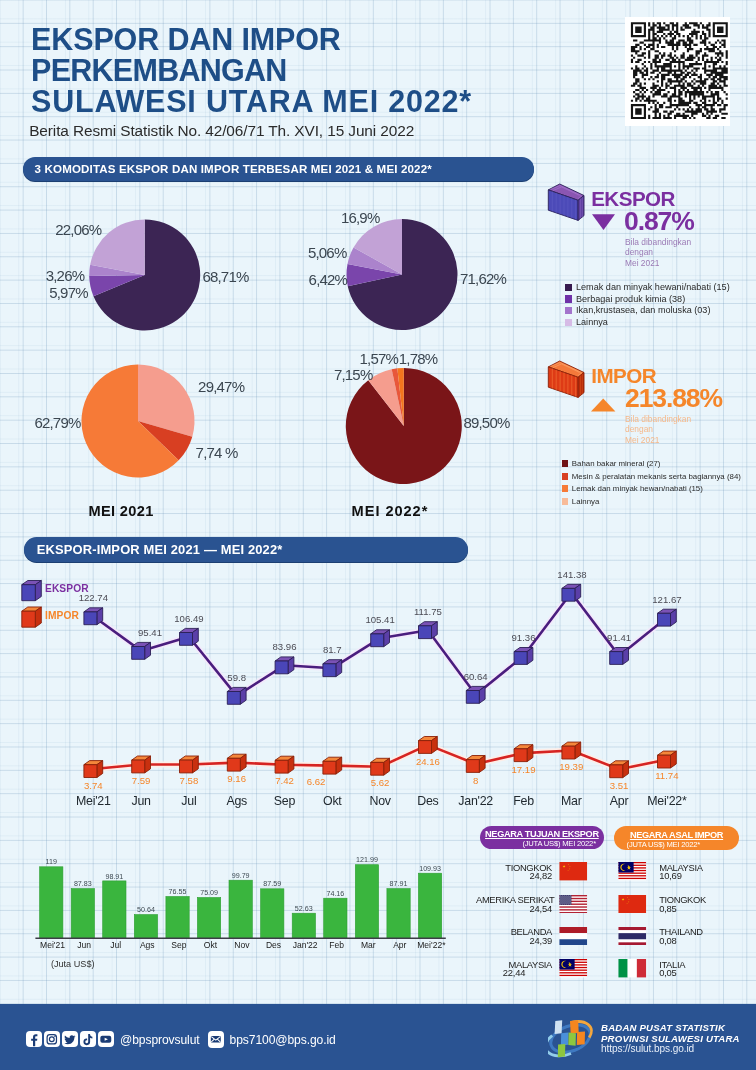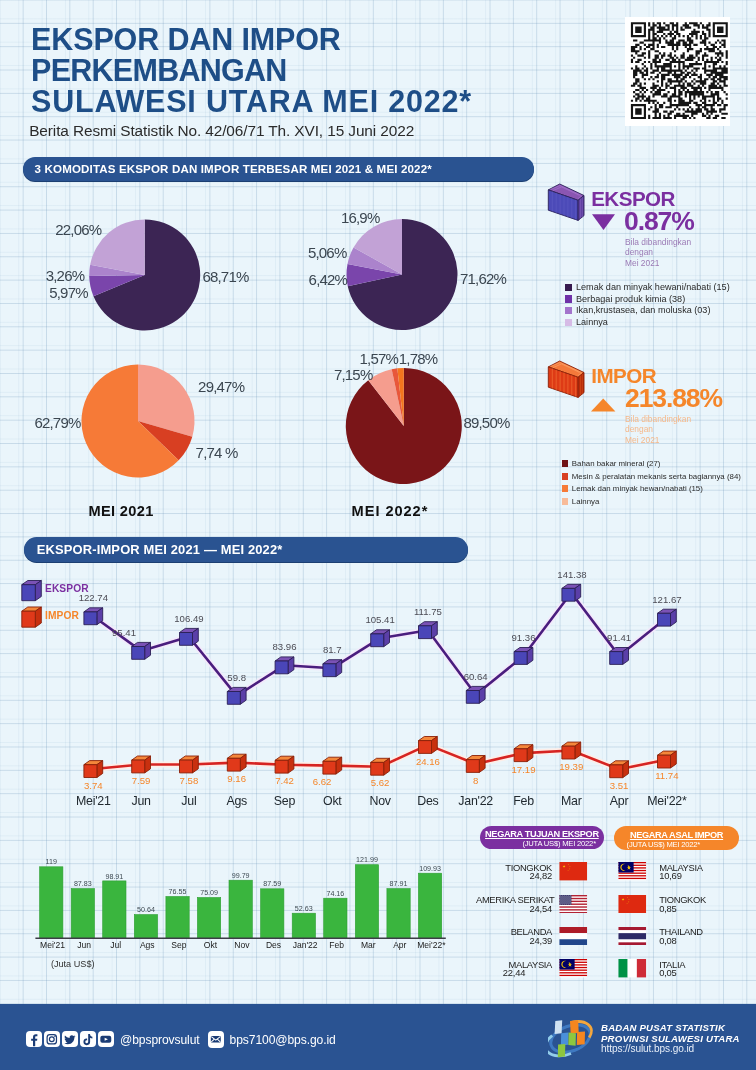"95.41" div.dl { left: 94px -> 120px }
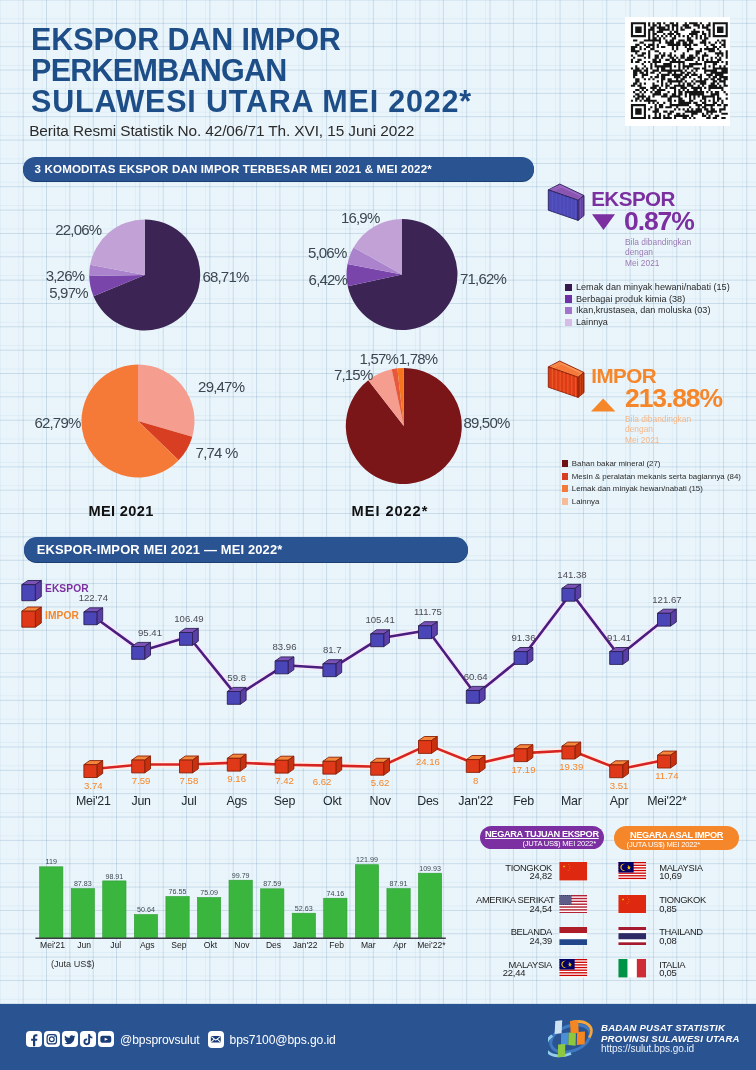"6.62" div.dl { left: 292px -> 286px }
